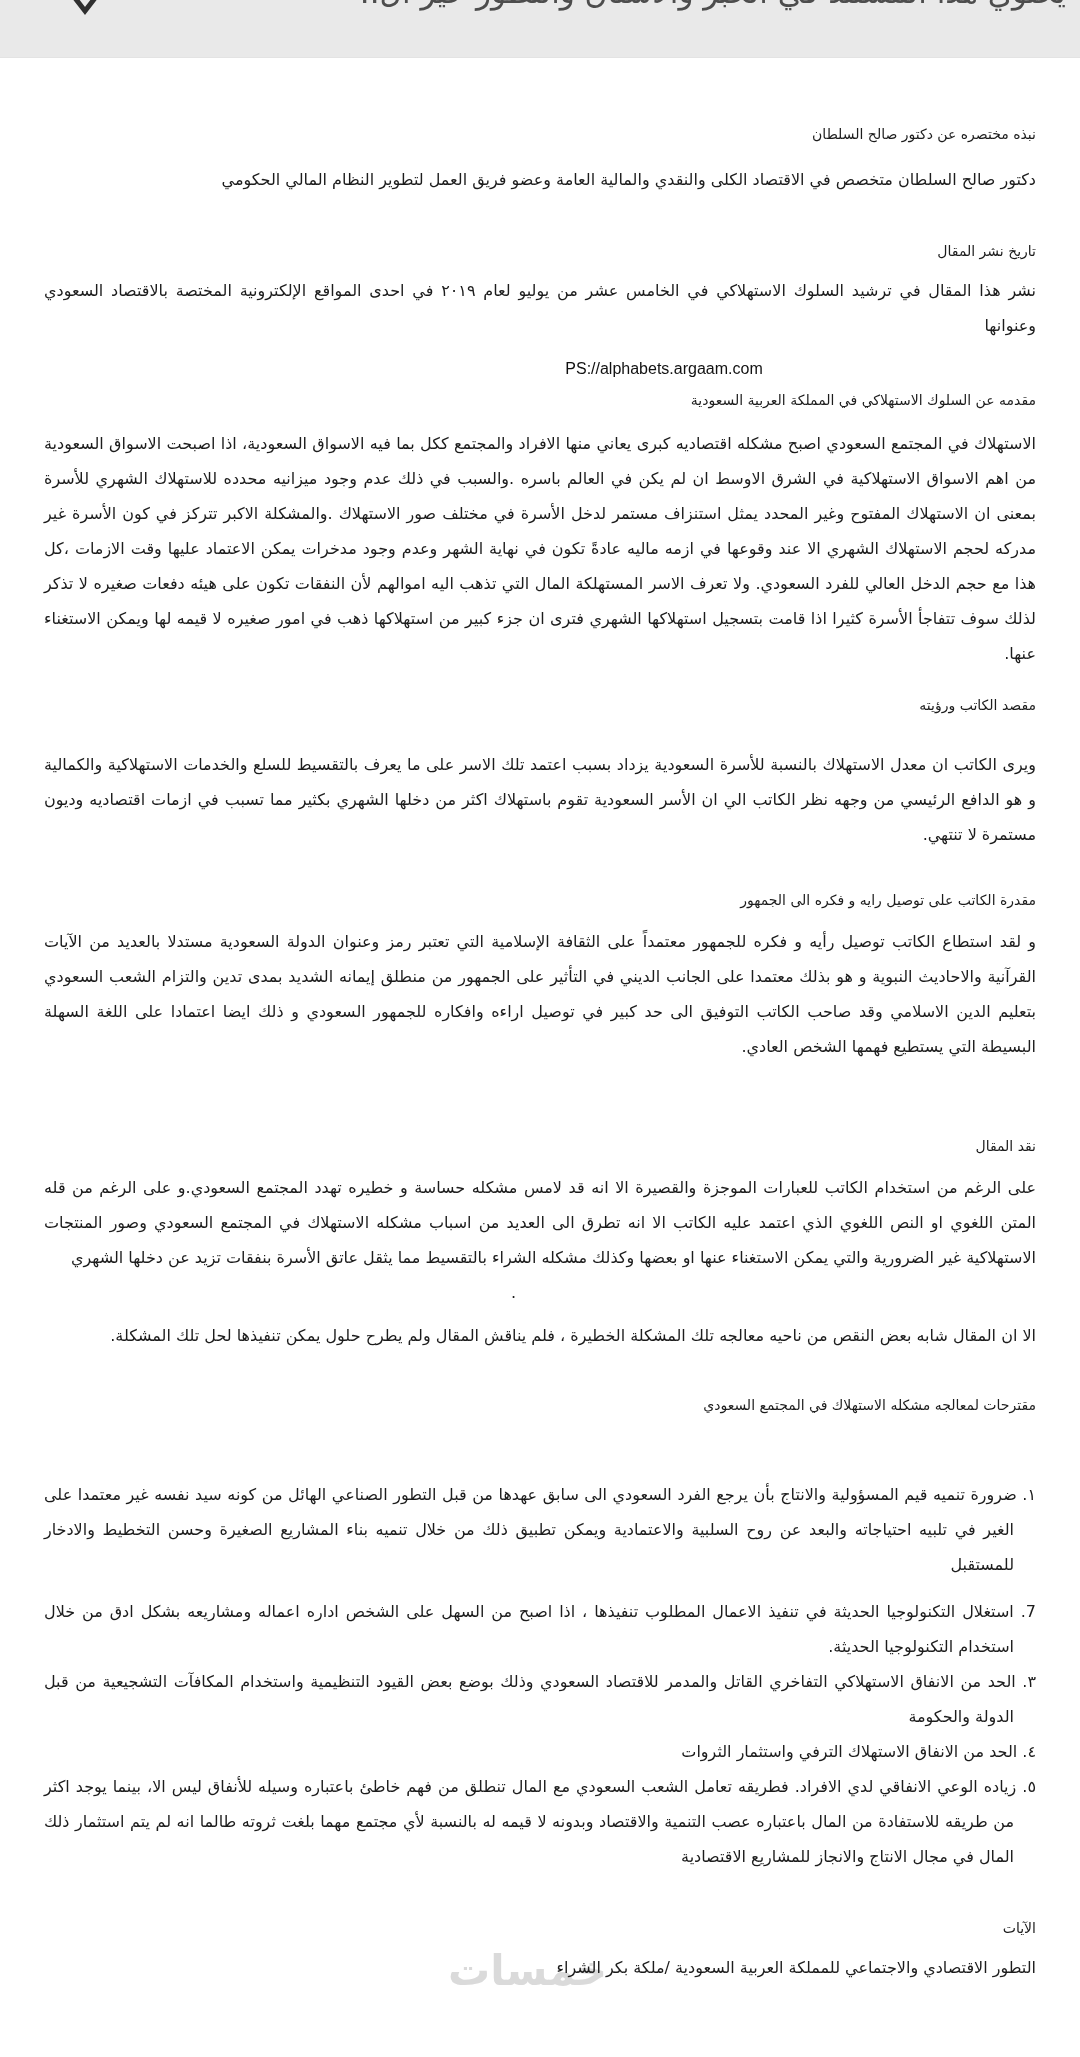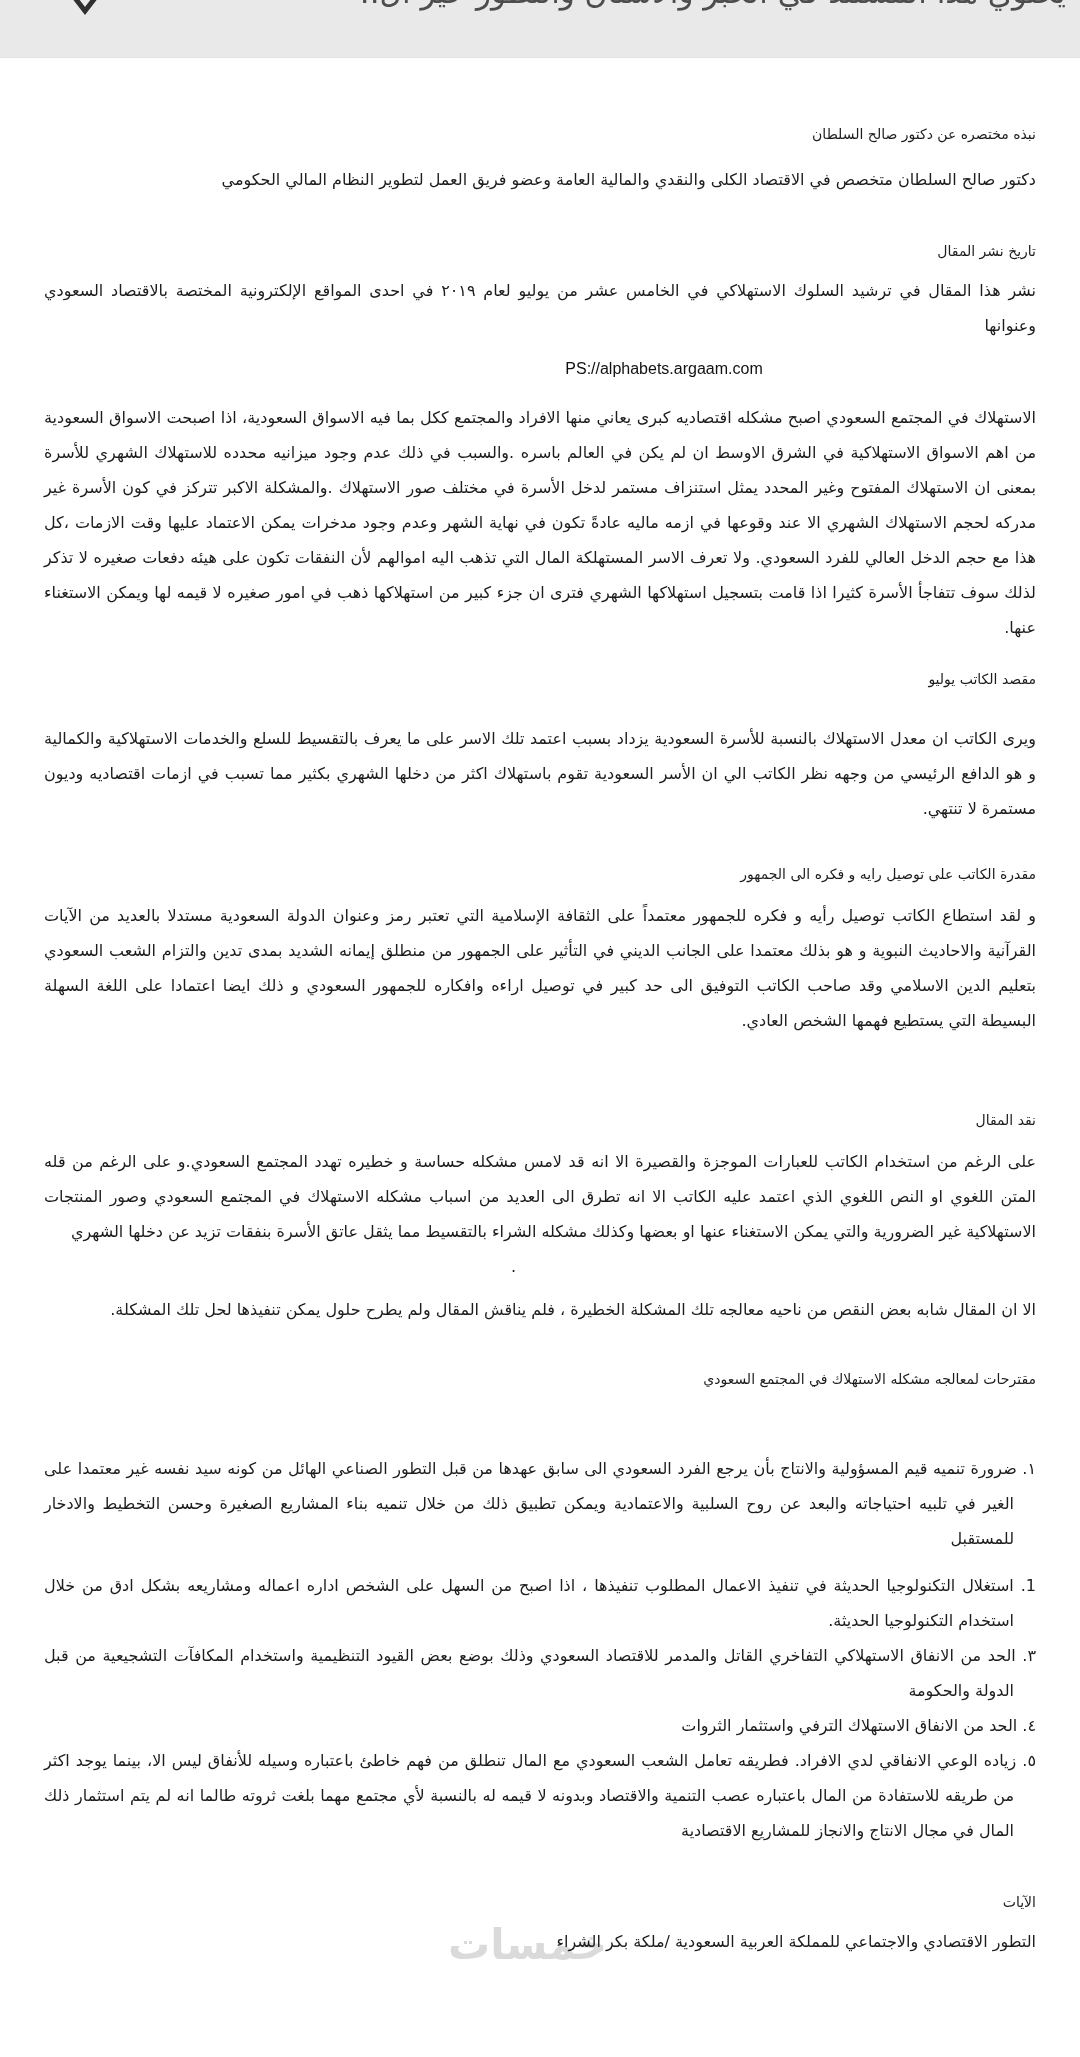"مقدمه عن السلوك الاستهلاكي في" div.h { html: none -> <div>مقدمه عن السلوك الاستهلاكي في المملكة العربية السعودية</div> }
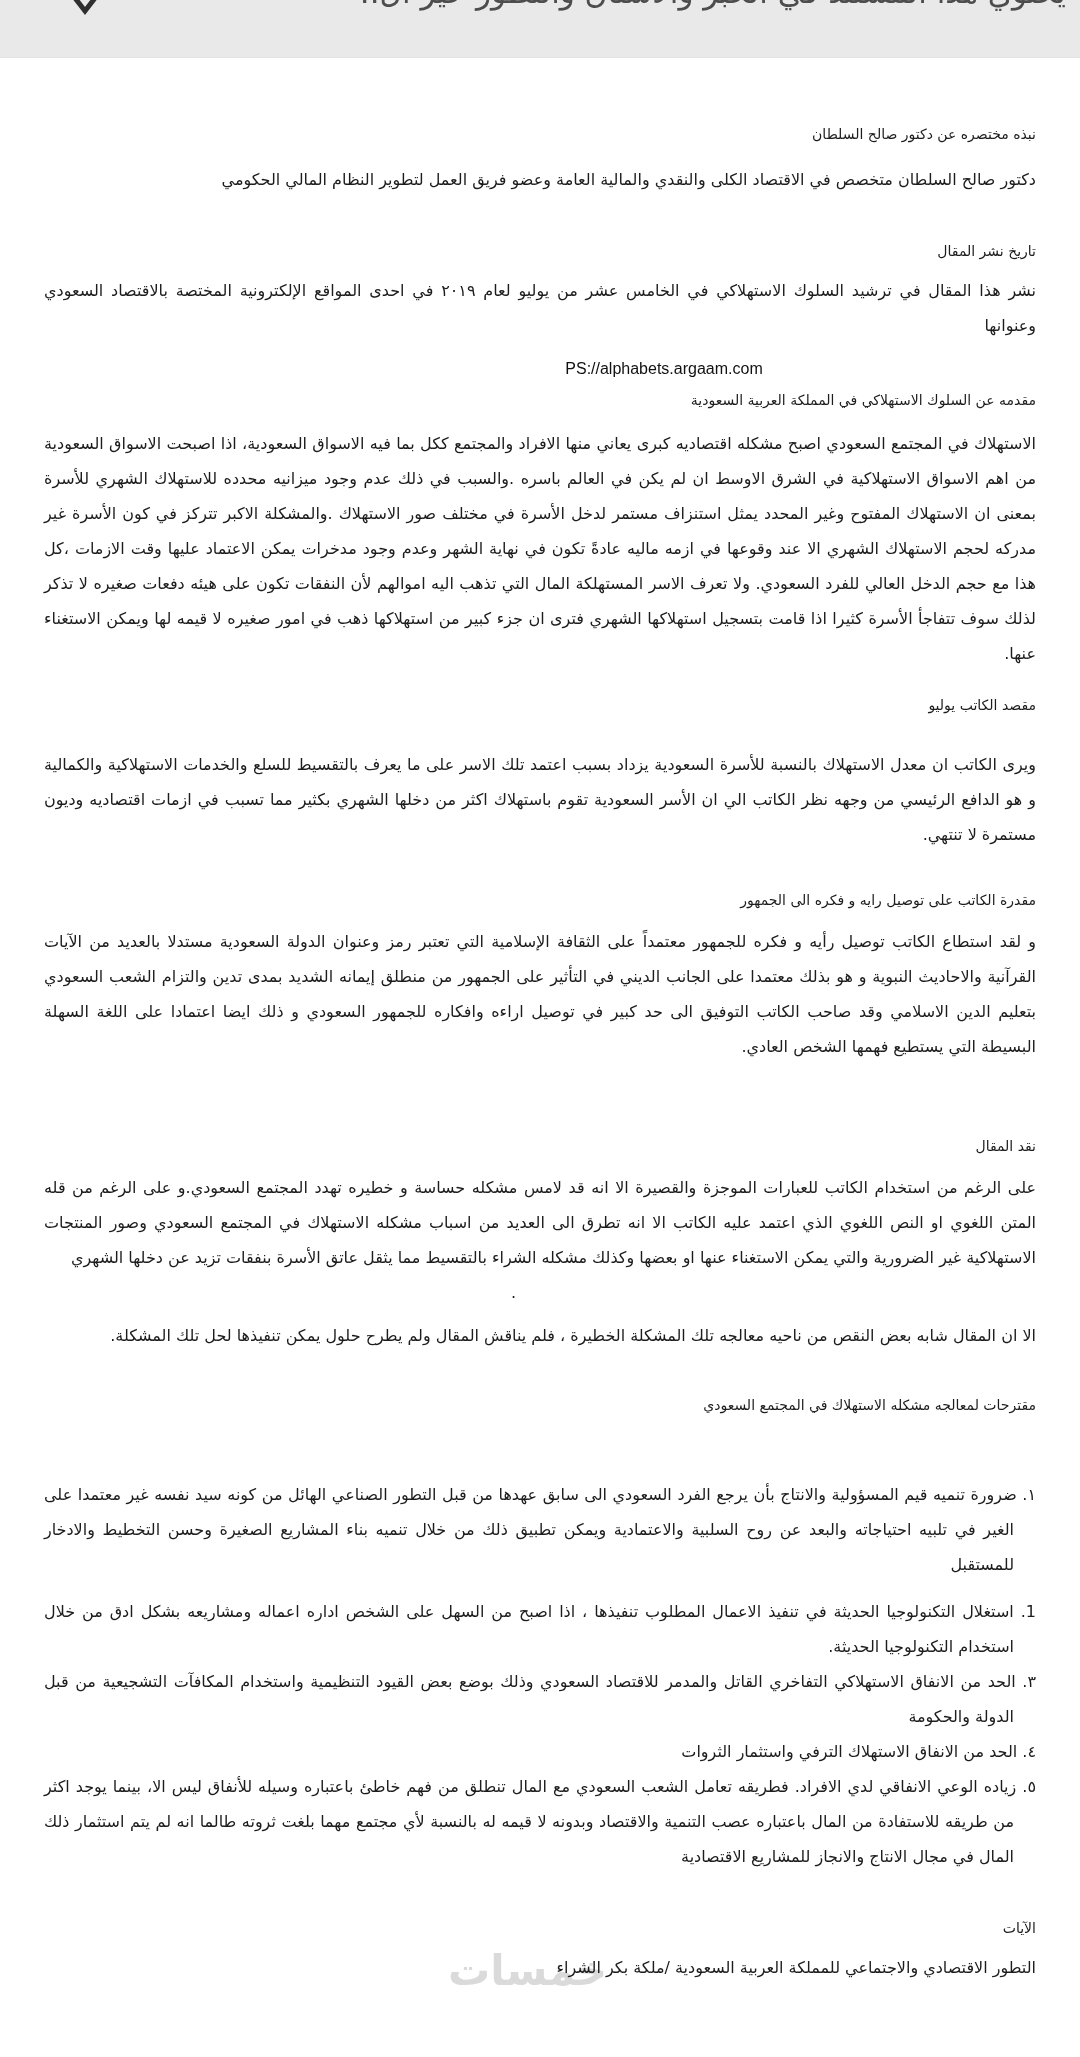"مقصد الكاتب يوليو" div.h { text: يوليو -> ورؤيته }
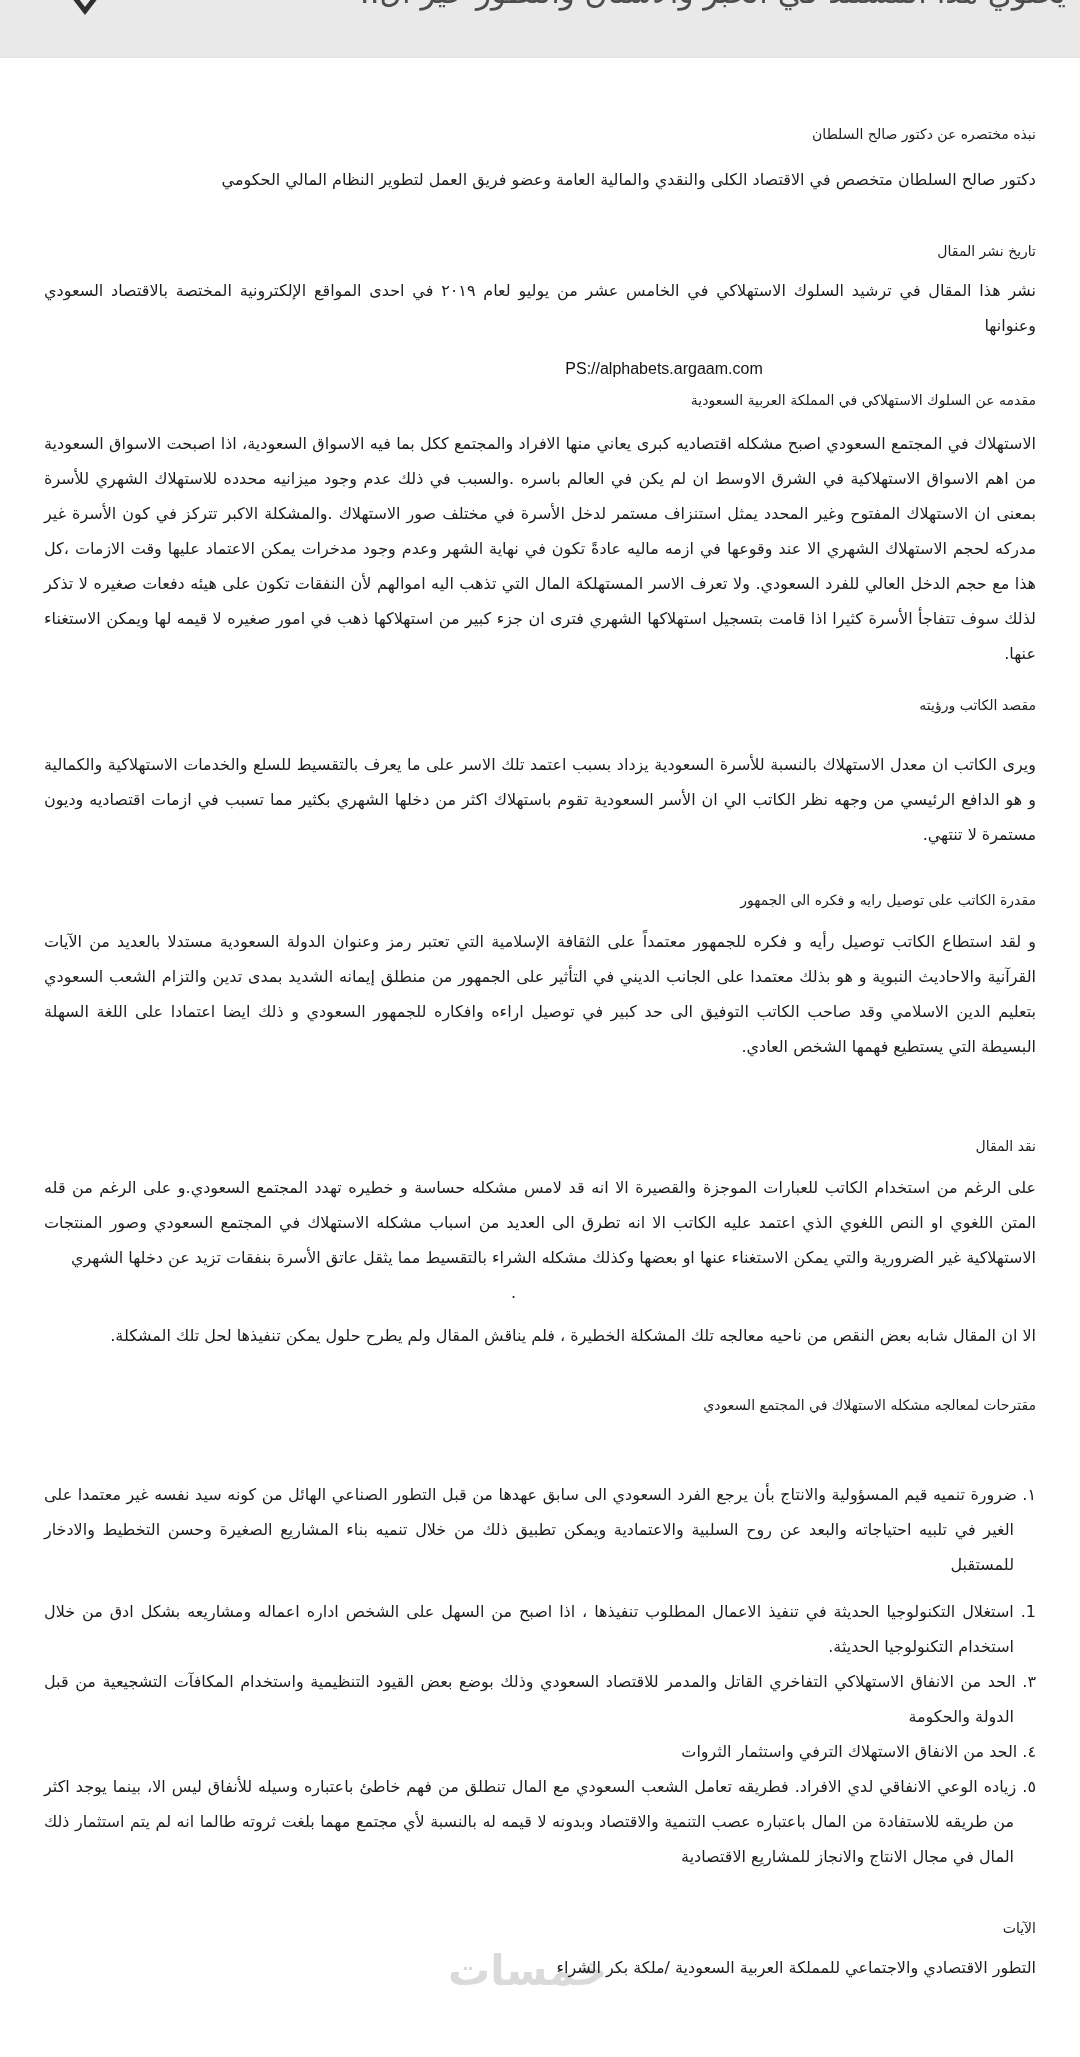"1. استغلال التكنولوجيا الحديثة في" div.item { text: 1 -> 7 }
